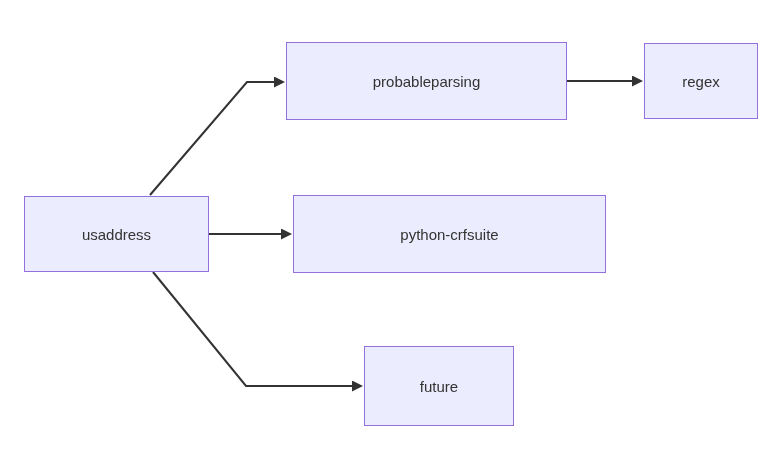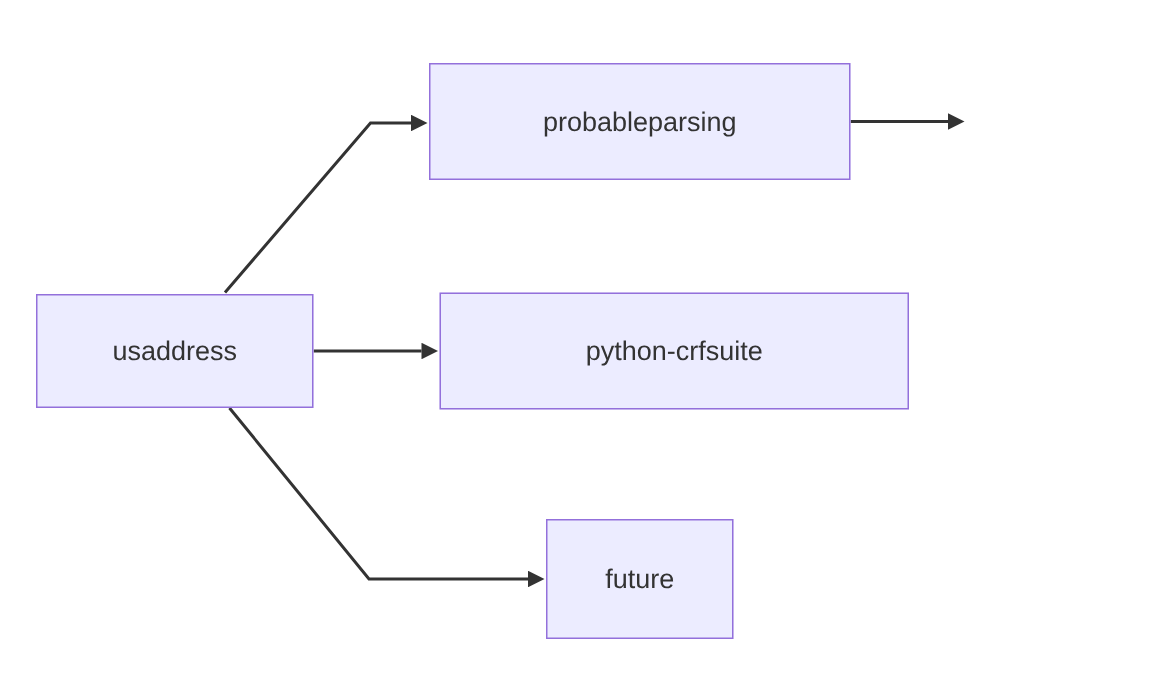"probableparsing" .node { font-size: 18px -> 15px }
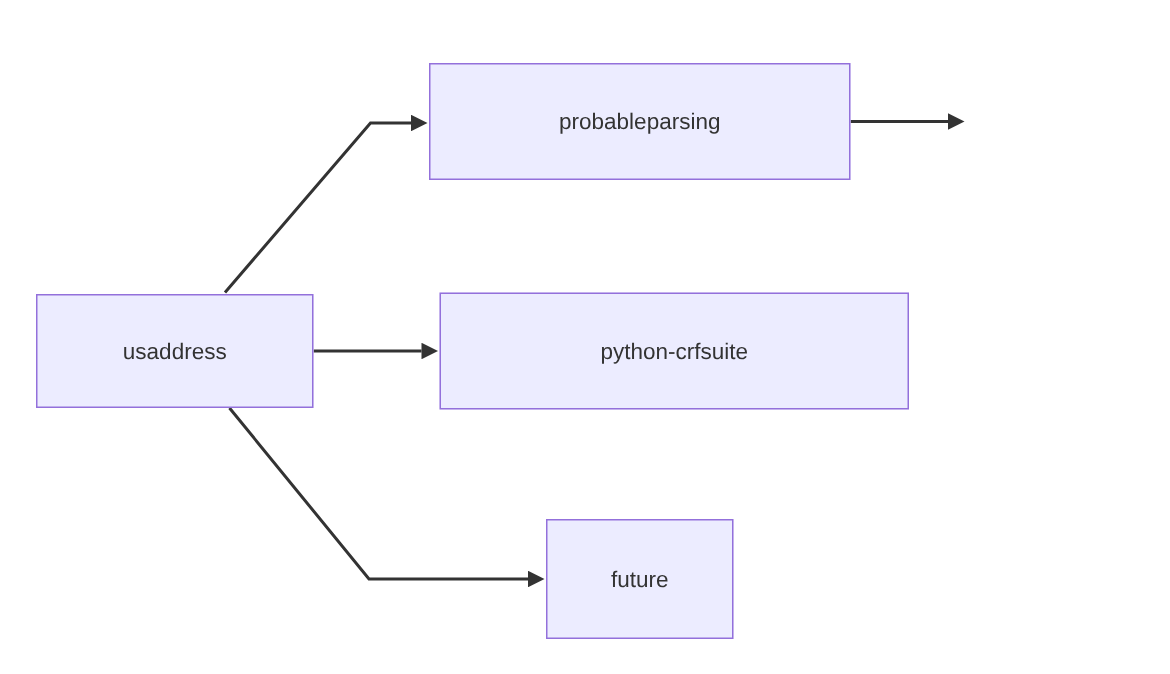"regex" div.node { html: none -> <div> <span>regex</span> </div> }
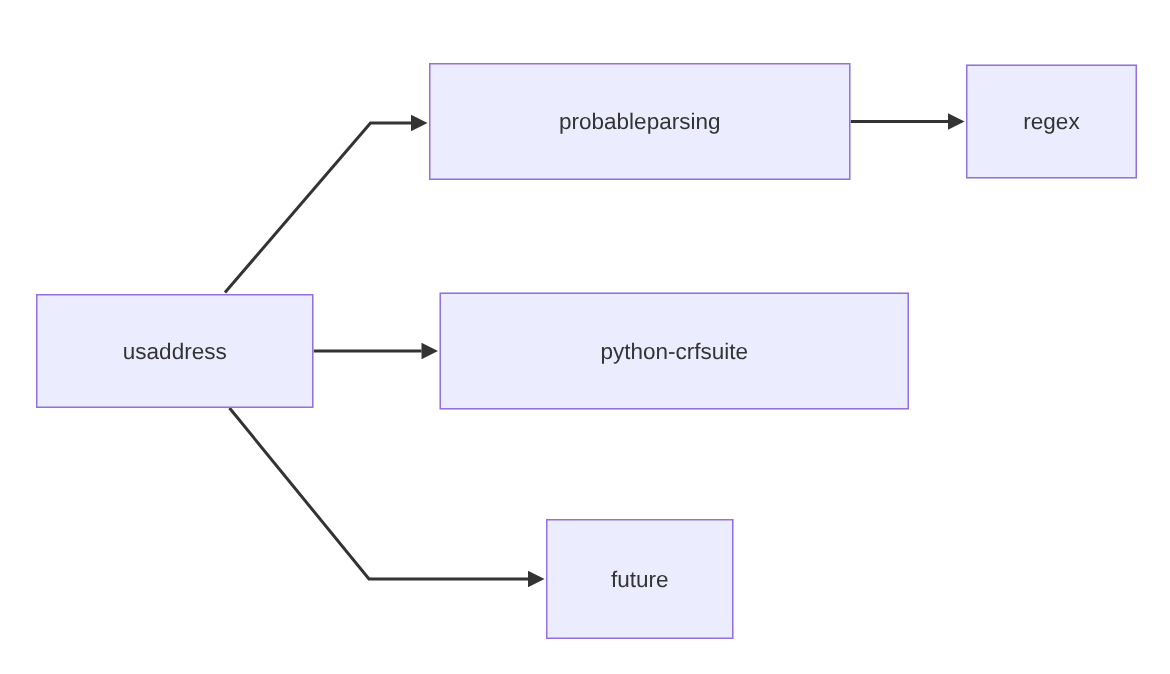"future" .node-future { width: 125px -> 150px }
